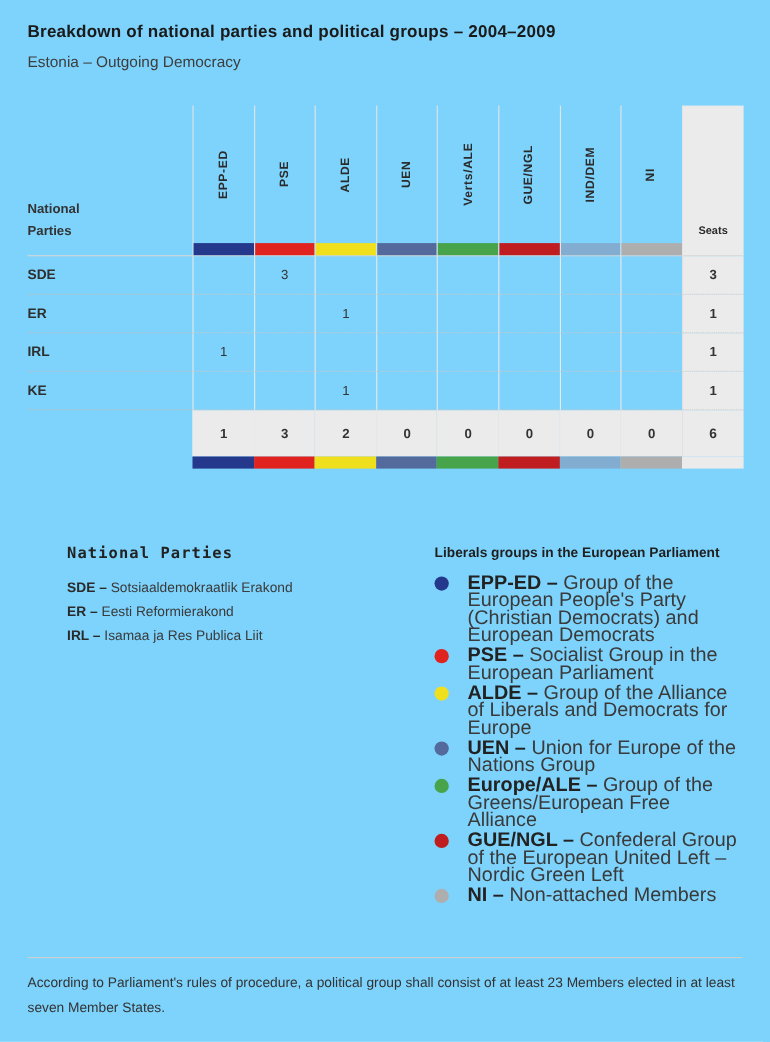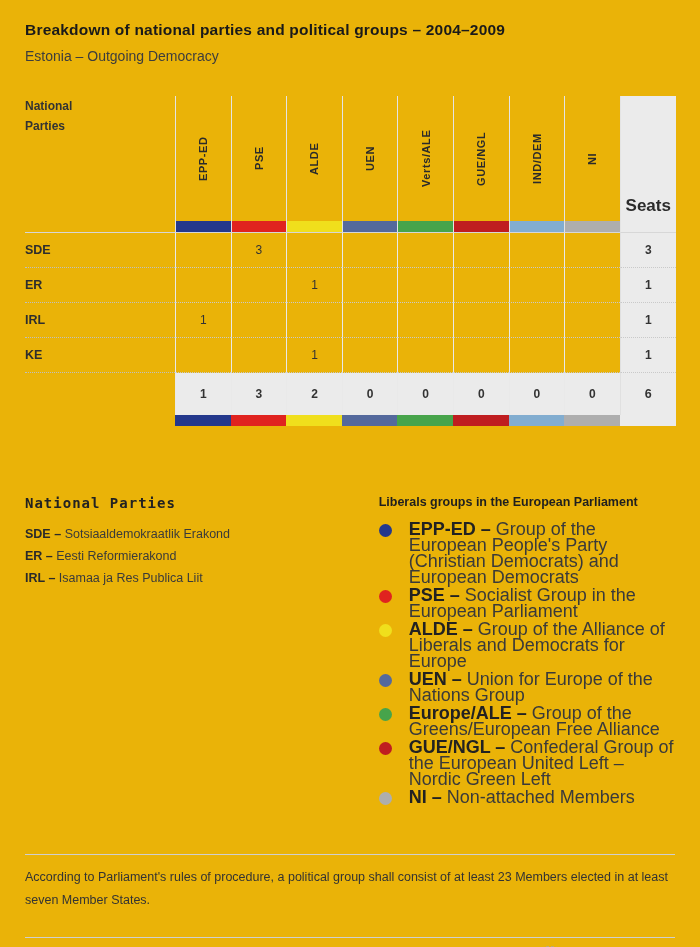"Breakdown of national parties and" .page { background: #eab308 -> #7dd3fc }
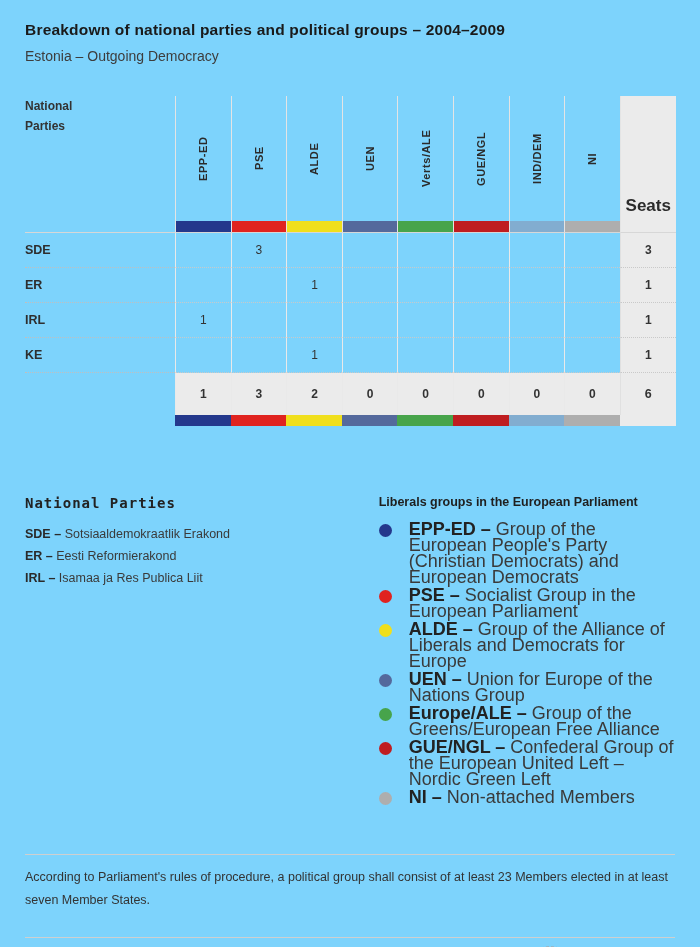"National" .h-label { justify-content: none -> flex-end }
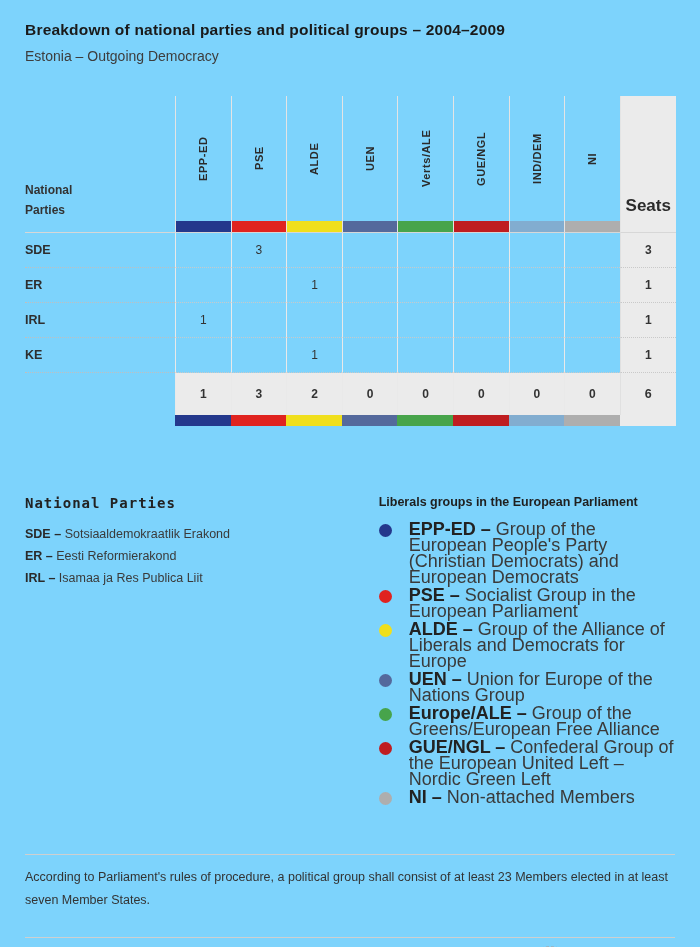"Seats" .h-seats { font-size: 17px -> 10px }
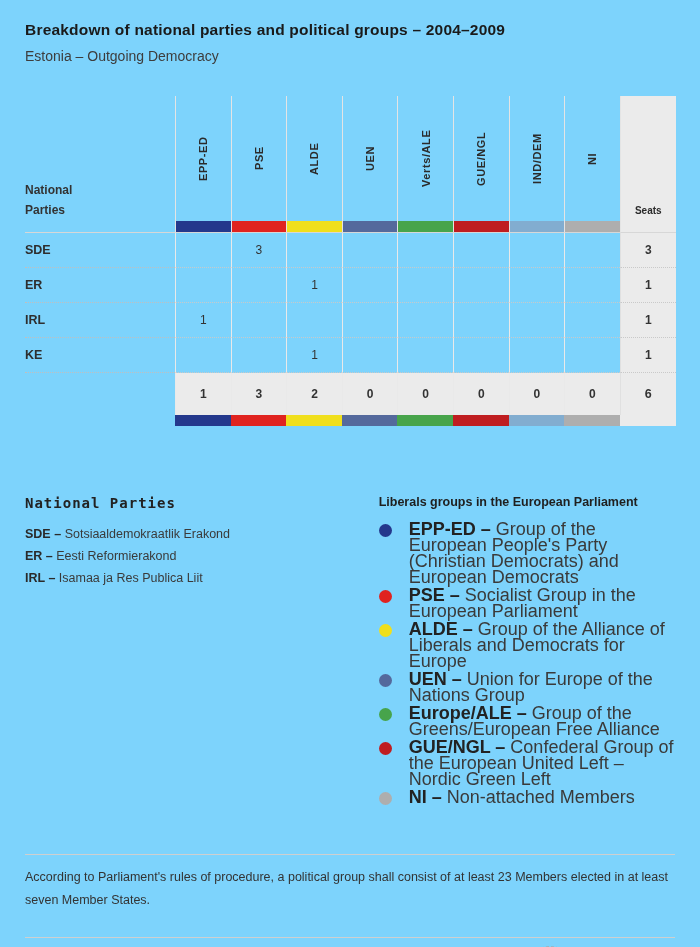"National Parties" .leg-parties { margin-left: none -> 36px }
